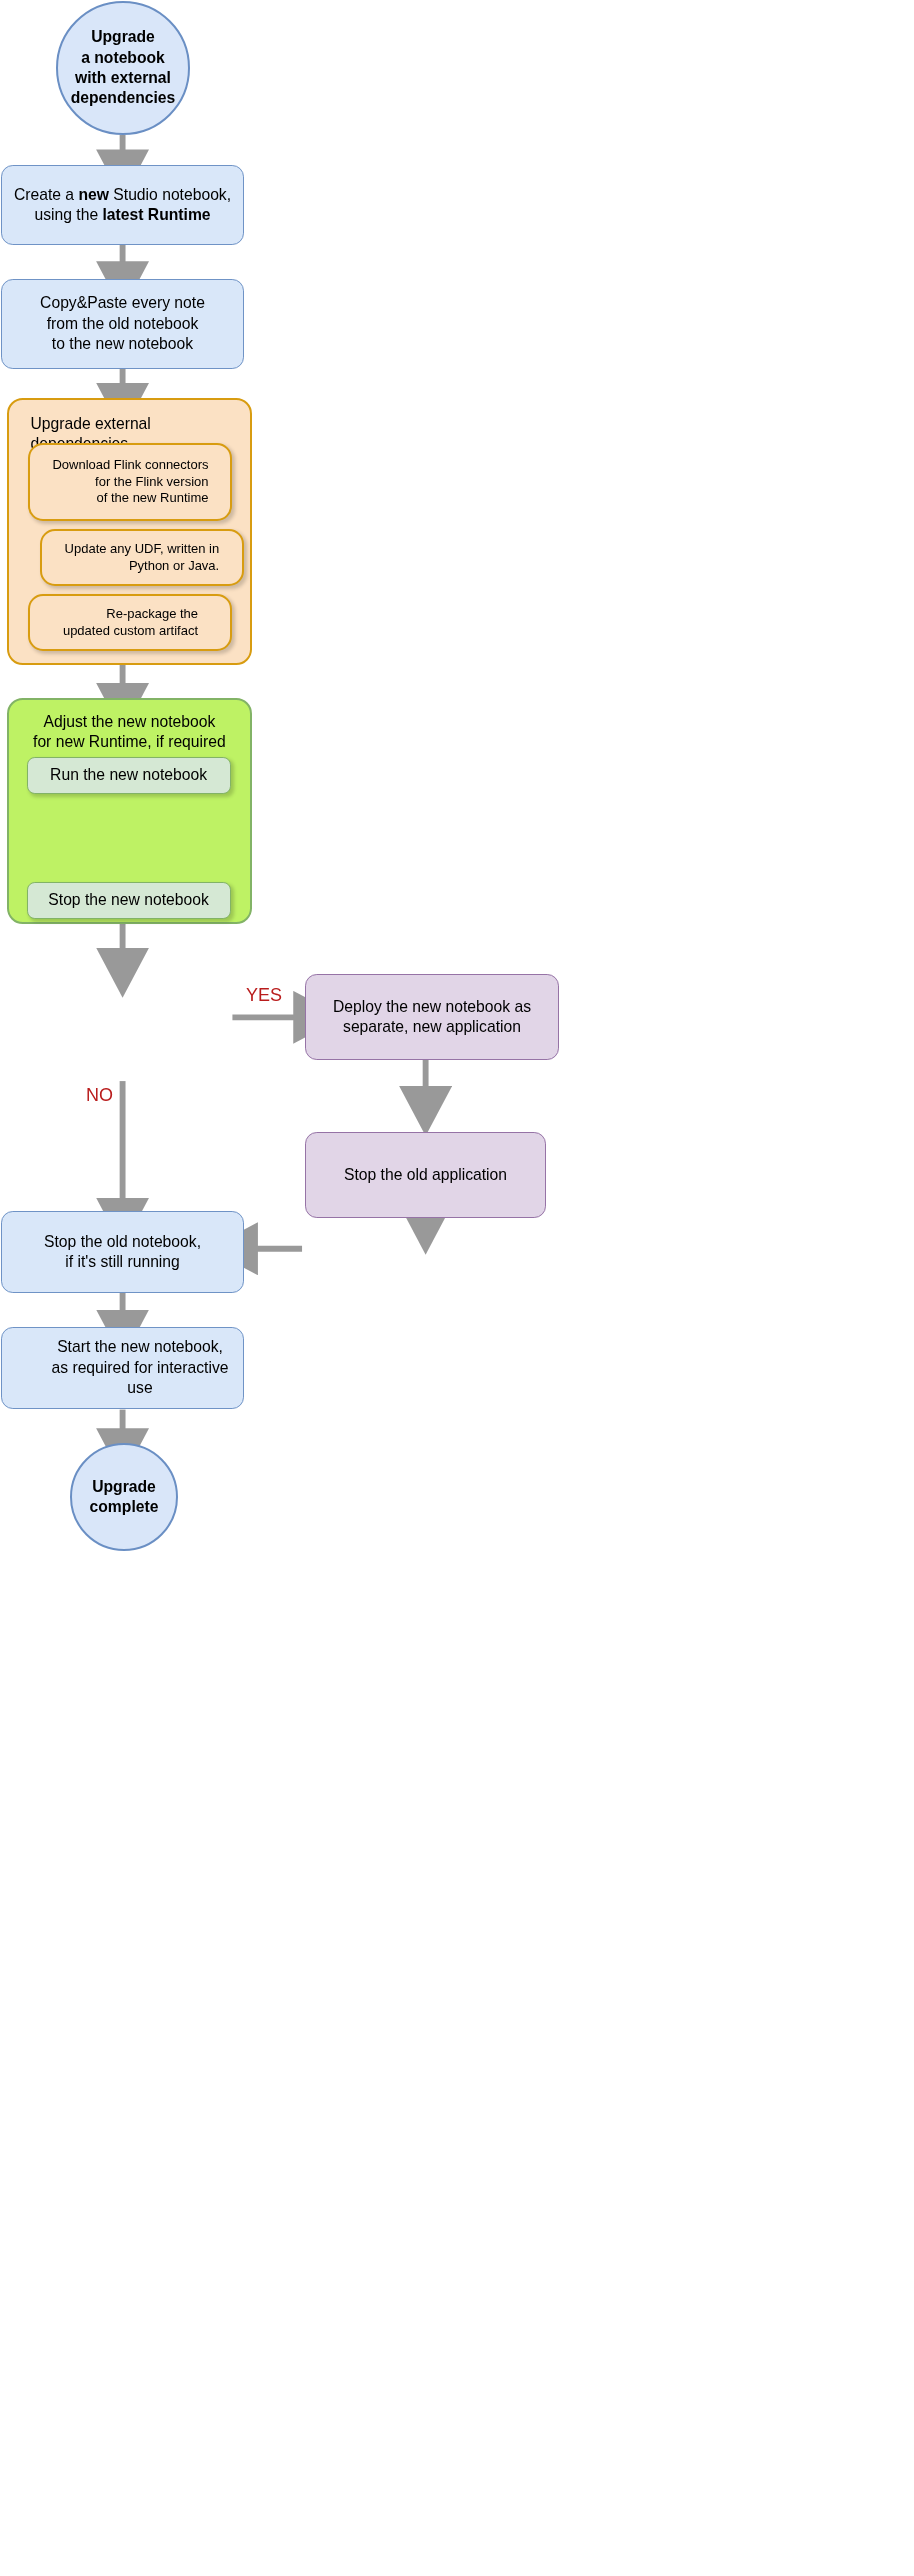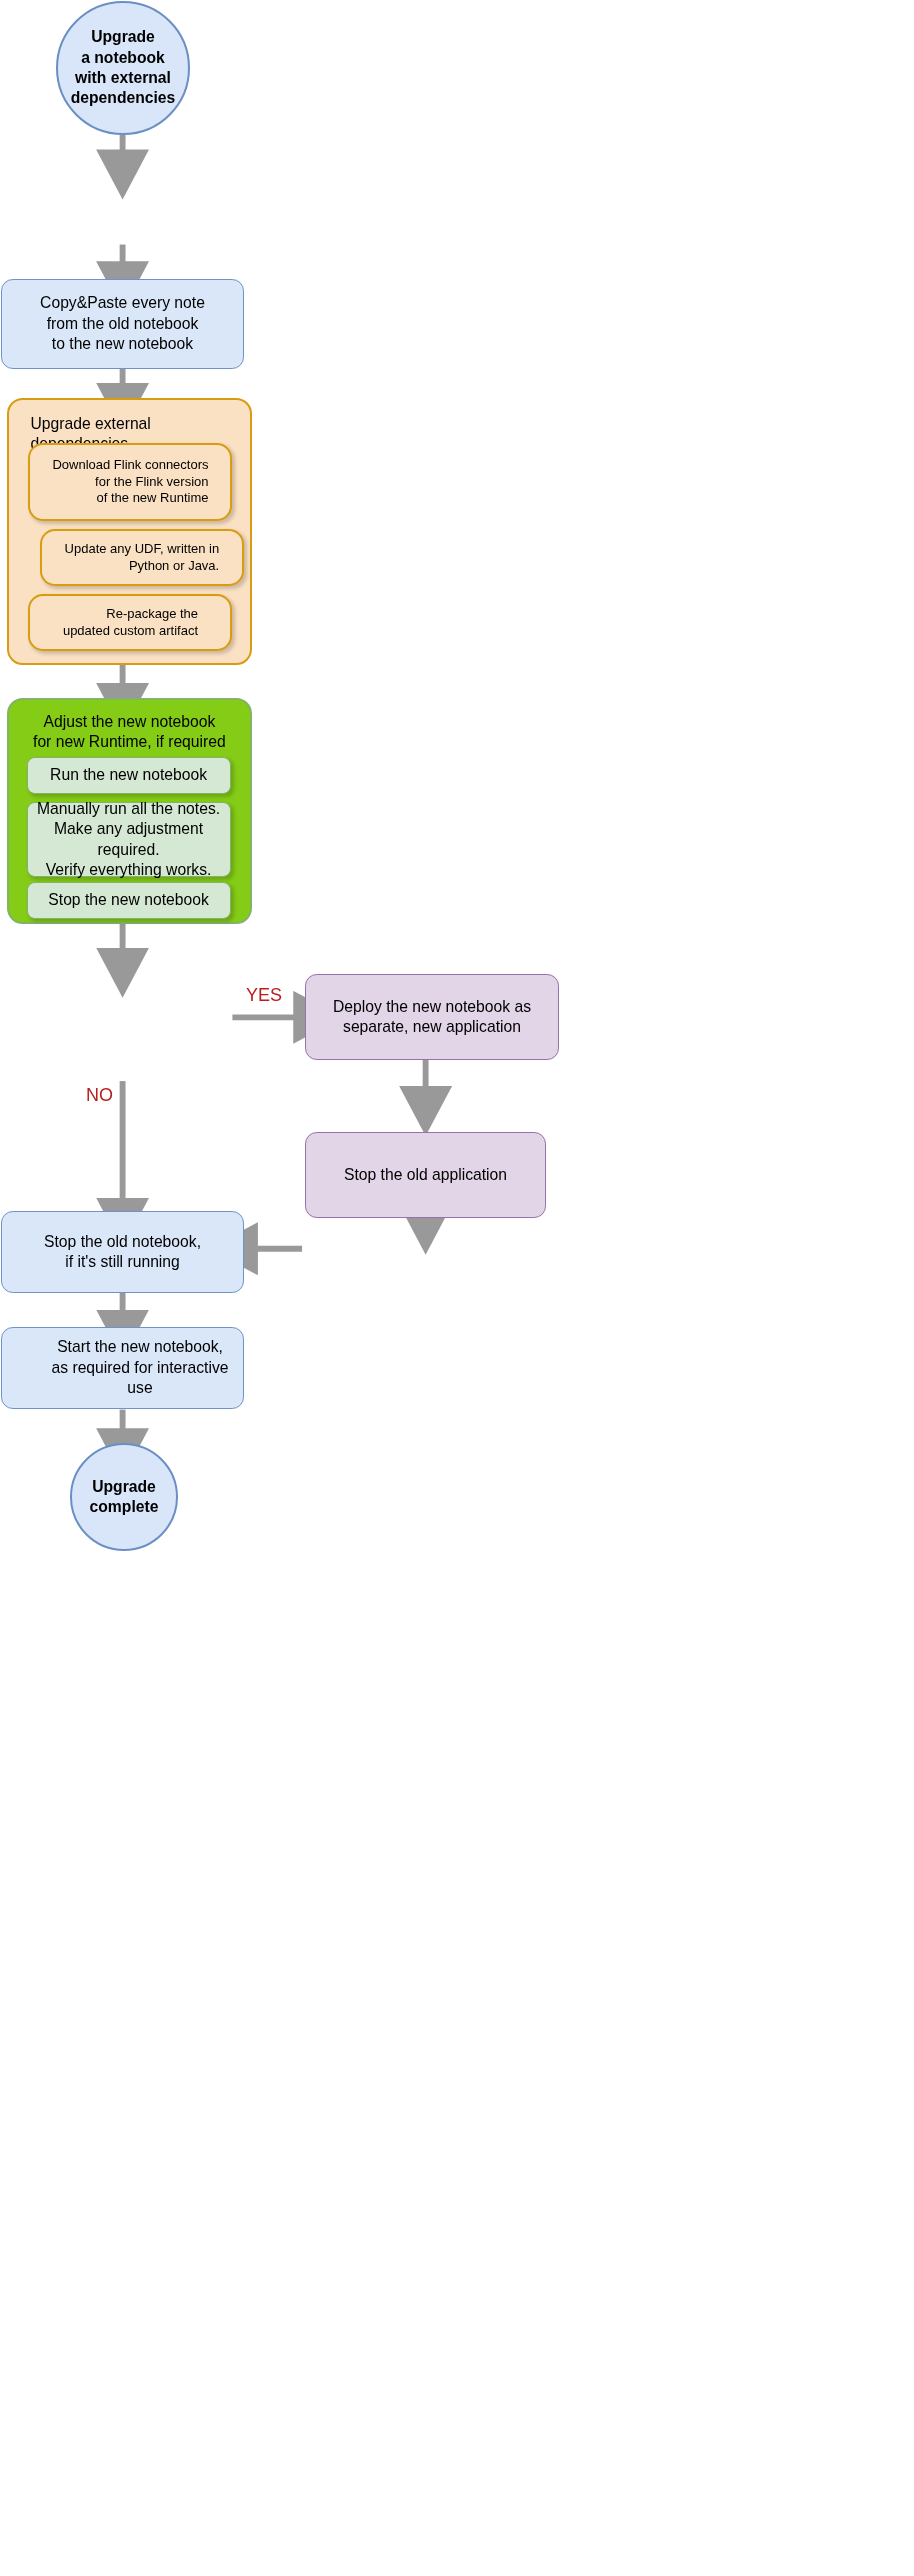"Create a new Studio notebook," div.node { html: none -> <div> <div> <span>Create a </span><span>new</span><span> Studio notebook,</span><br> <span>using the </span><span>latest Runtime</span> </div> </div> }
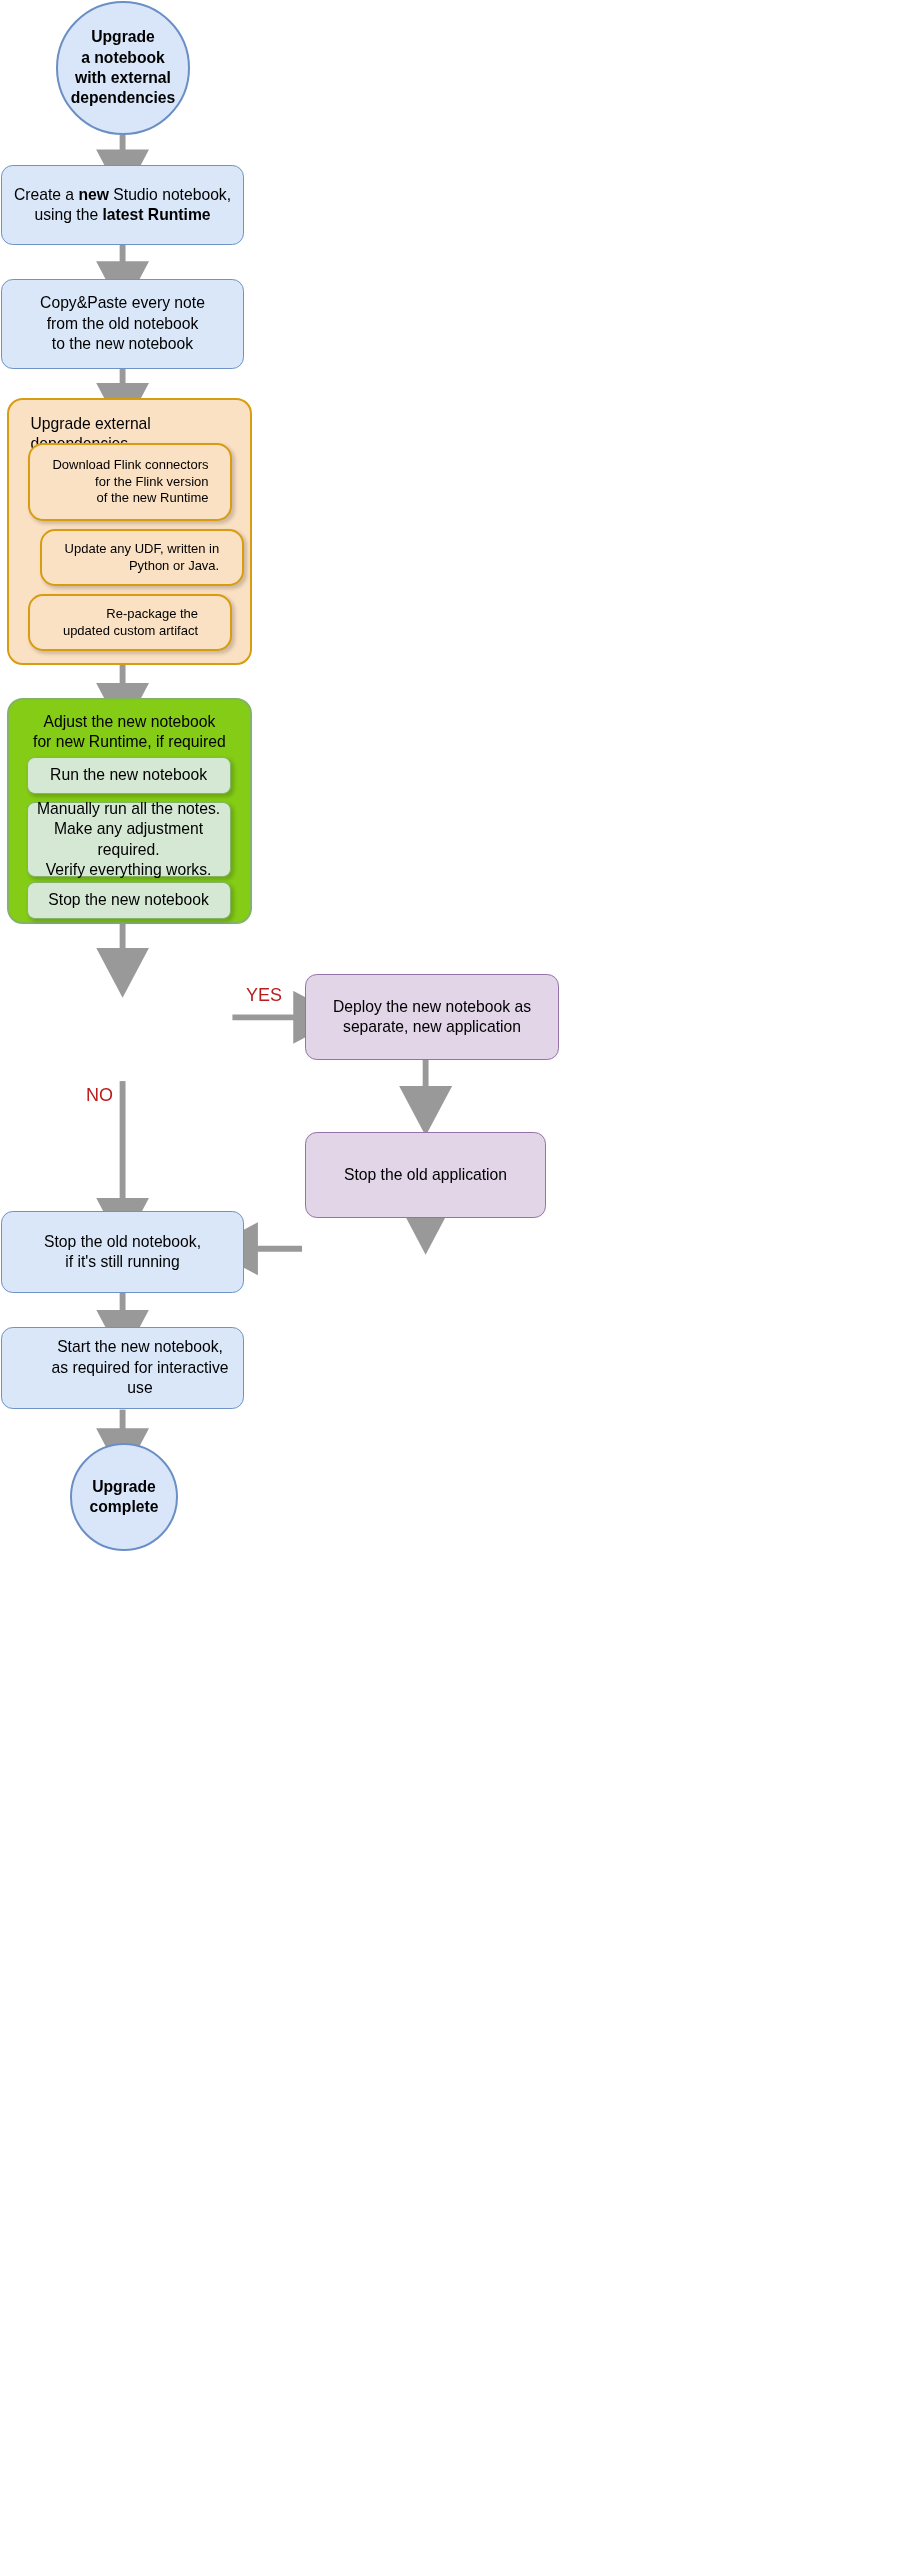"Adjust the new notebook" .green-group { background: #84cc16 -> #bef264 }
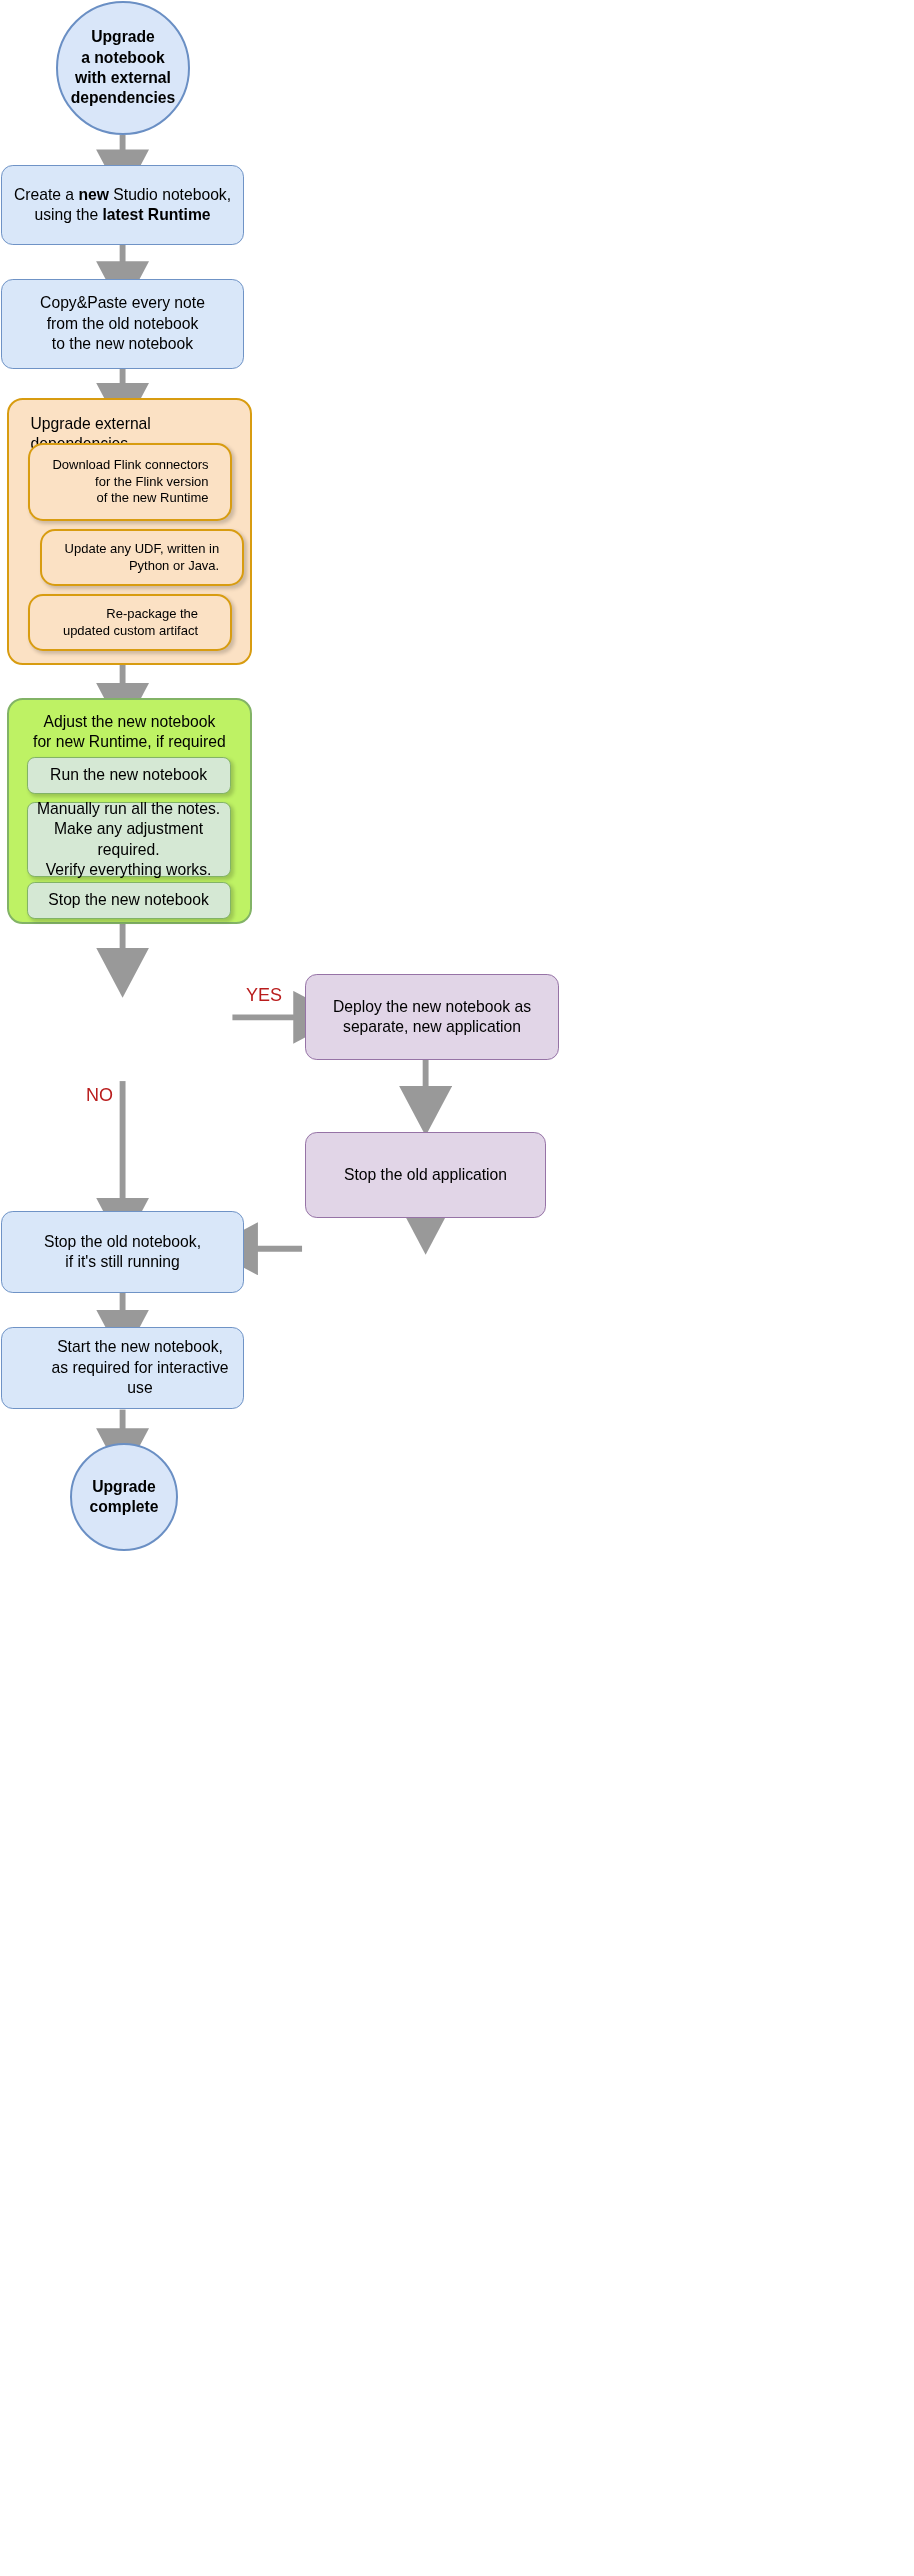"Manually run all the notes." div.node { html: <div> <div> <span>Manually run all the notes.</span><br> <span>Make any adjustment required.</span><br> <span>Verify everything works.</span> </div> </div> -> none }
